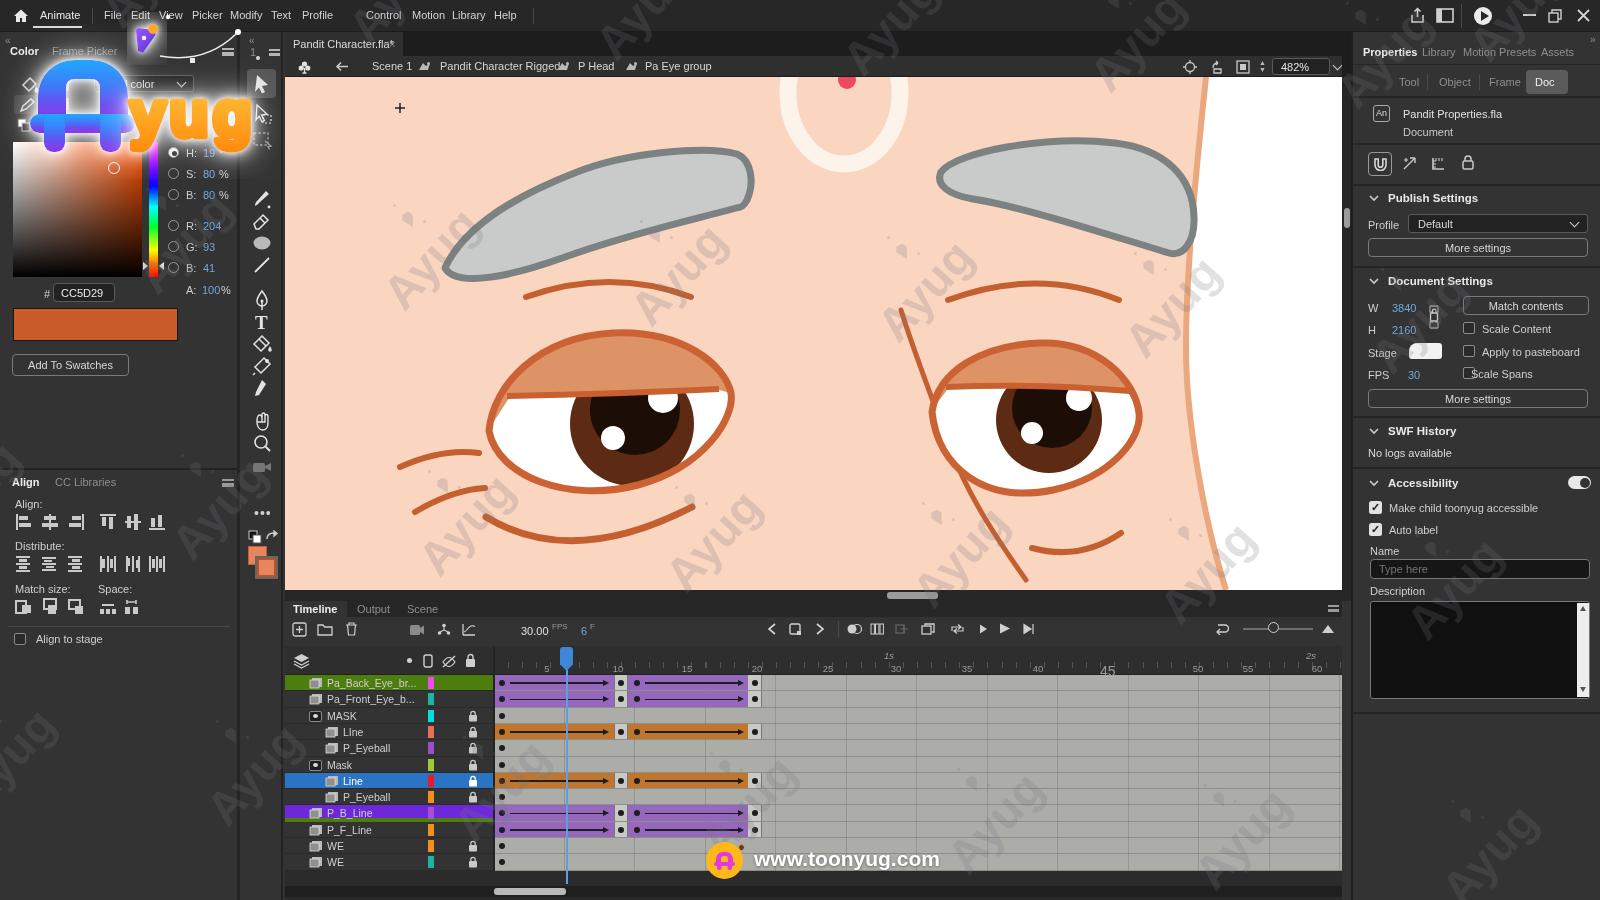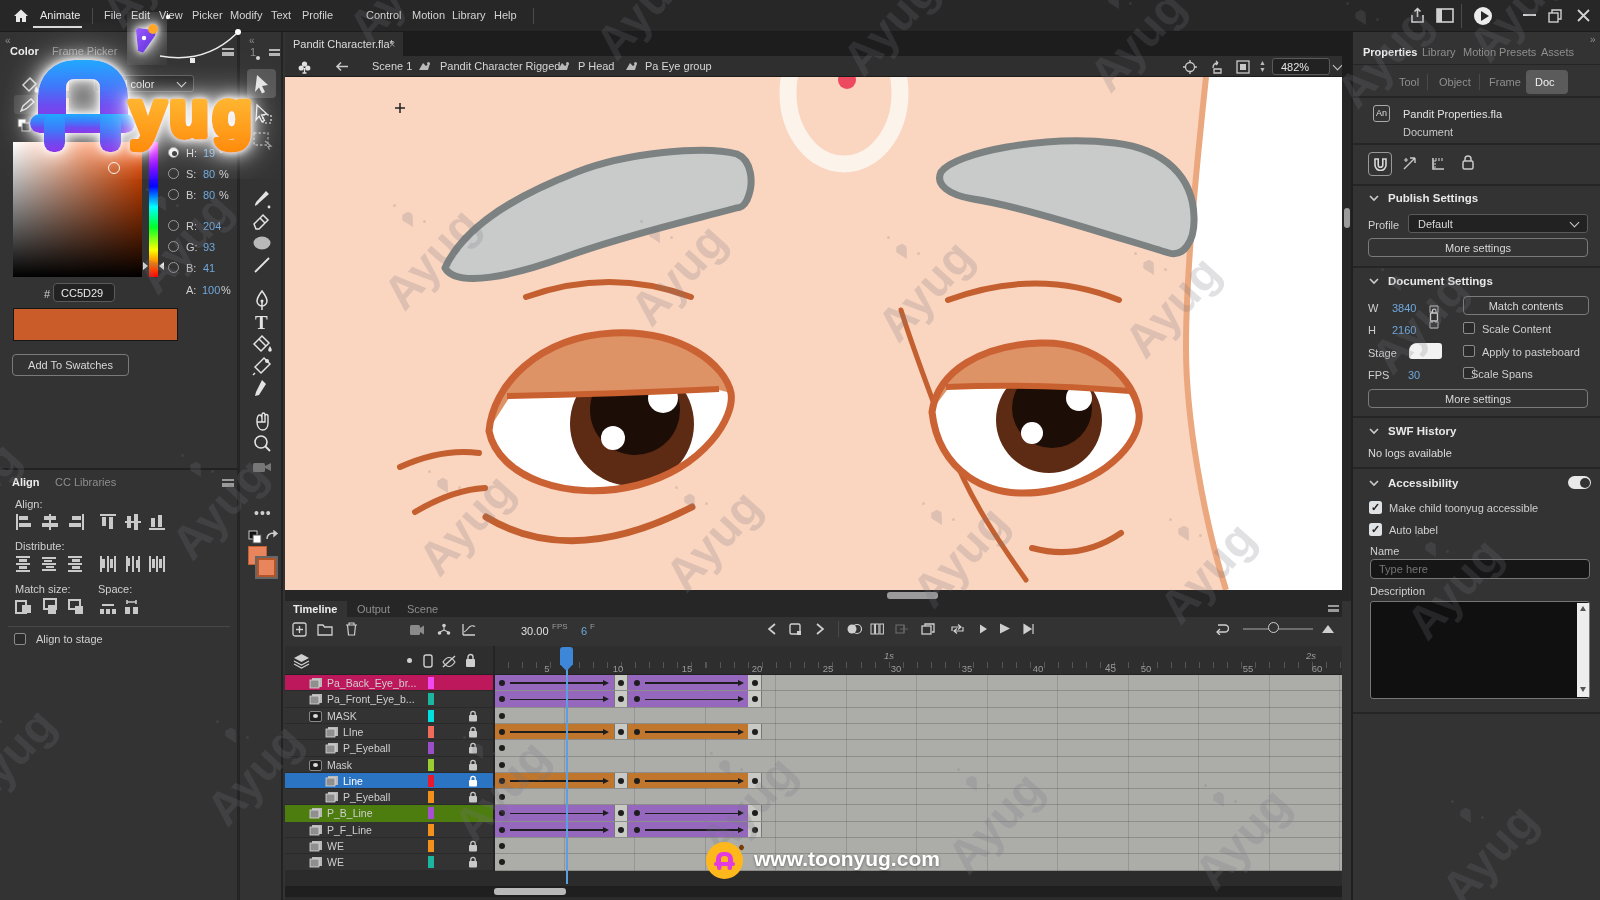"45" div.a { font-size: 10px -> 14px; text-align: right -> left }
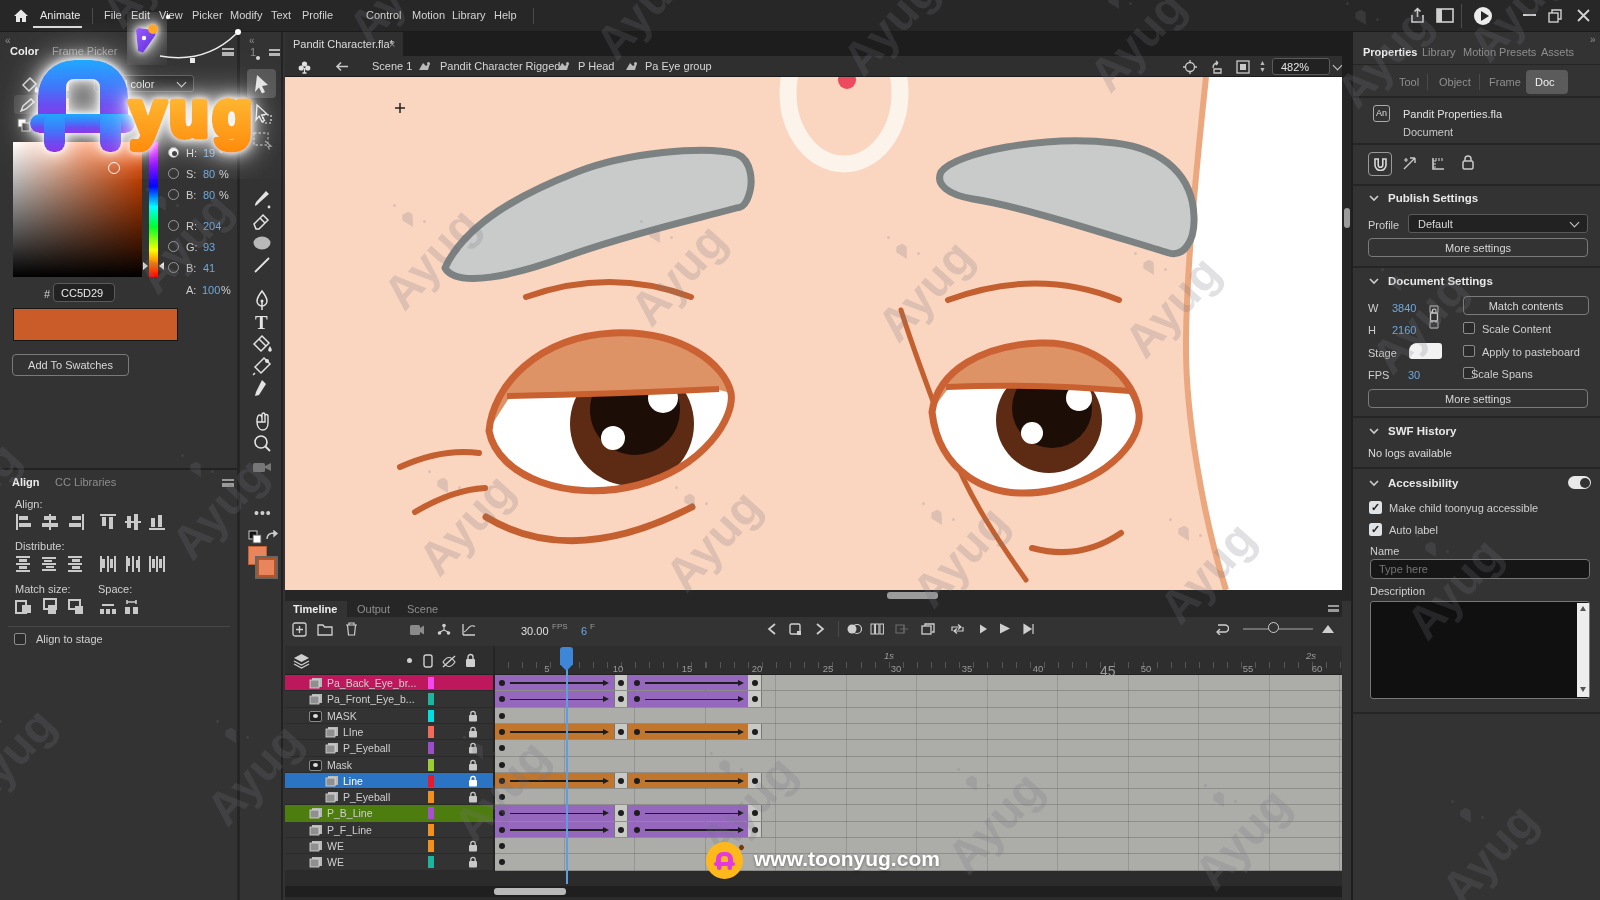"50" div.a { left: 644px -> 696px }
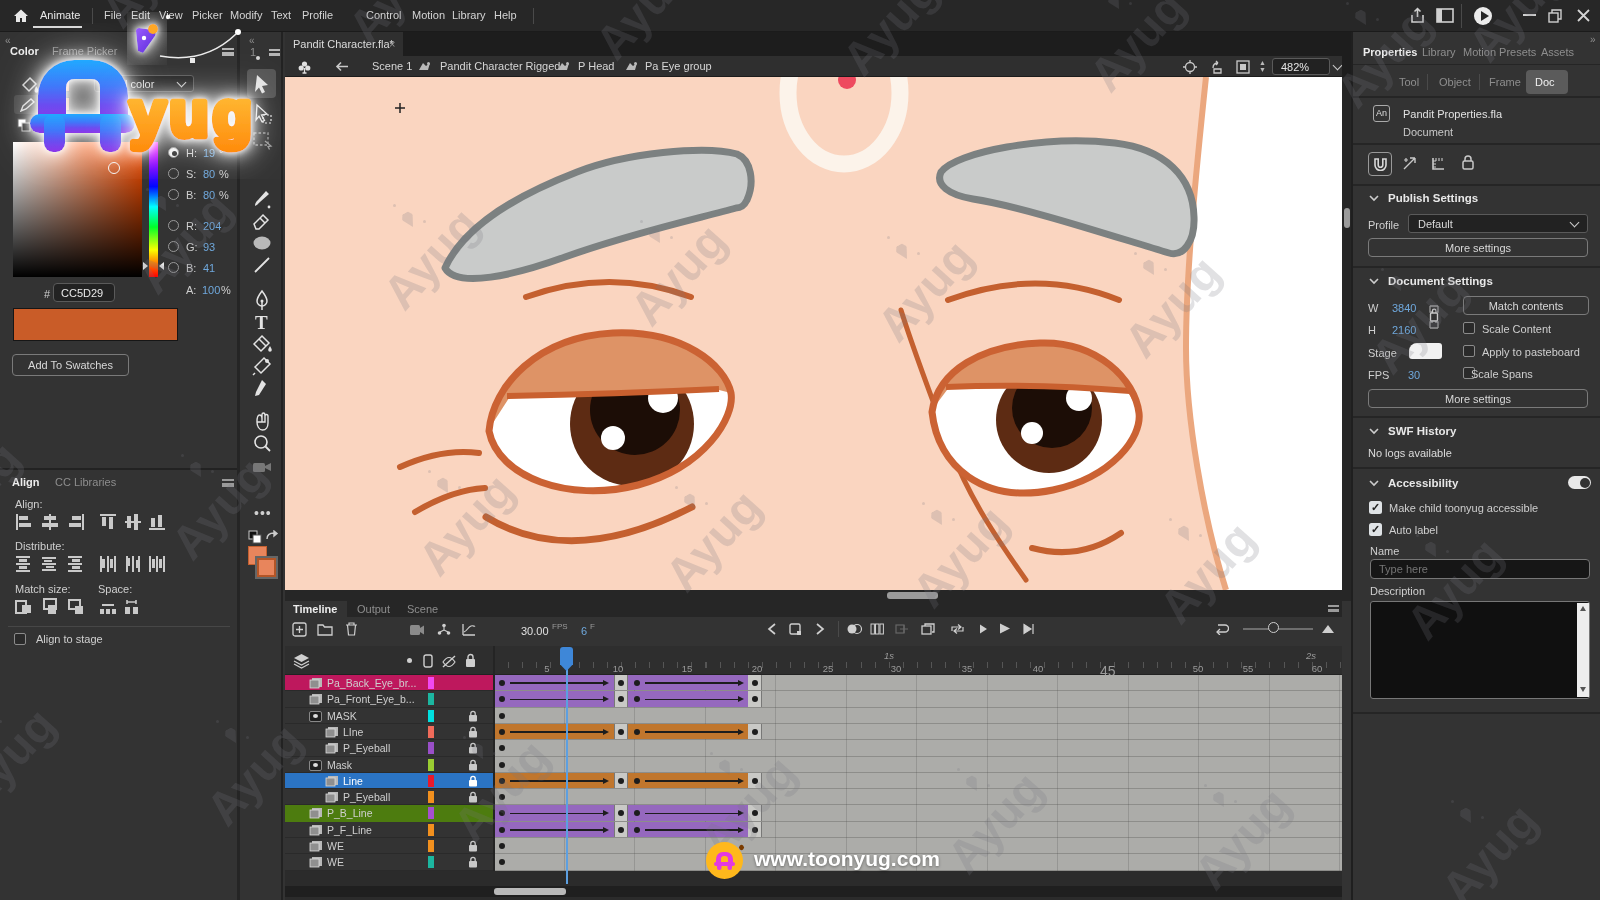"Pa_Back_Eye_br..." div.a { background: #be185d -> #4d7c0f }
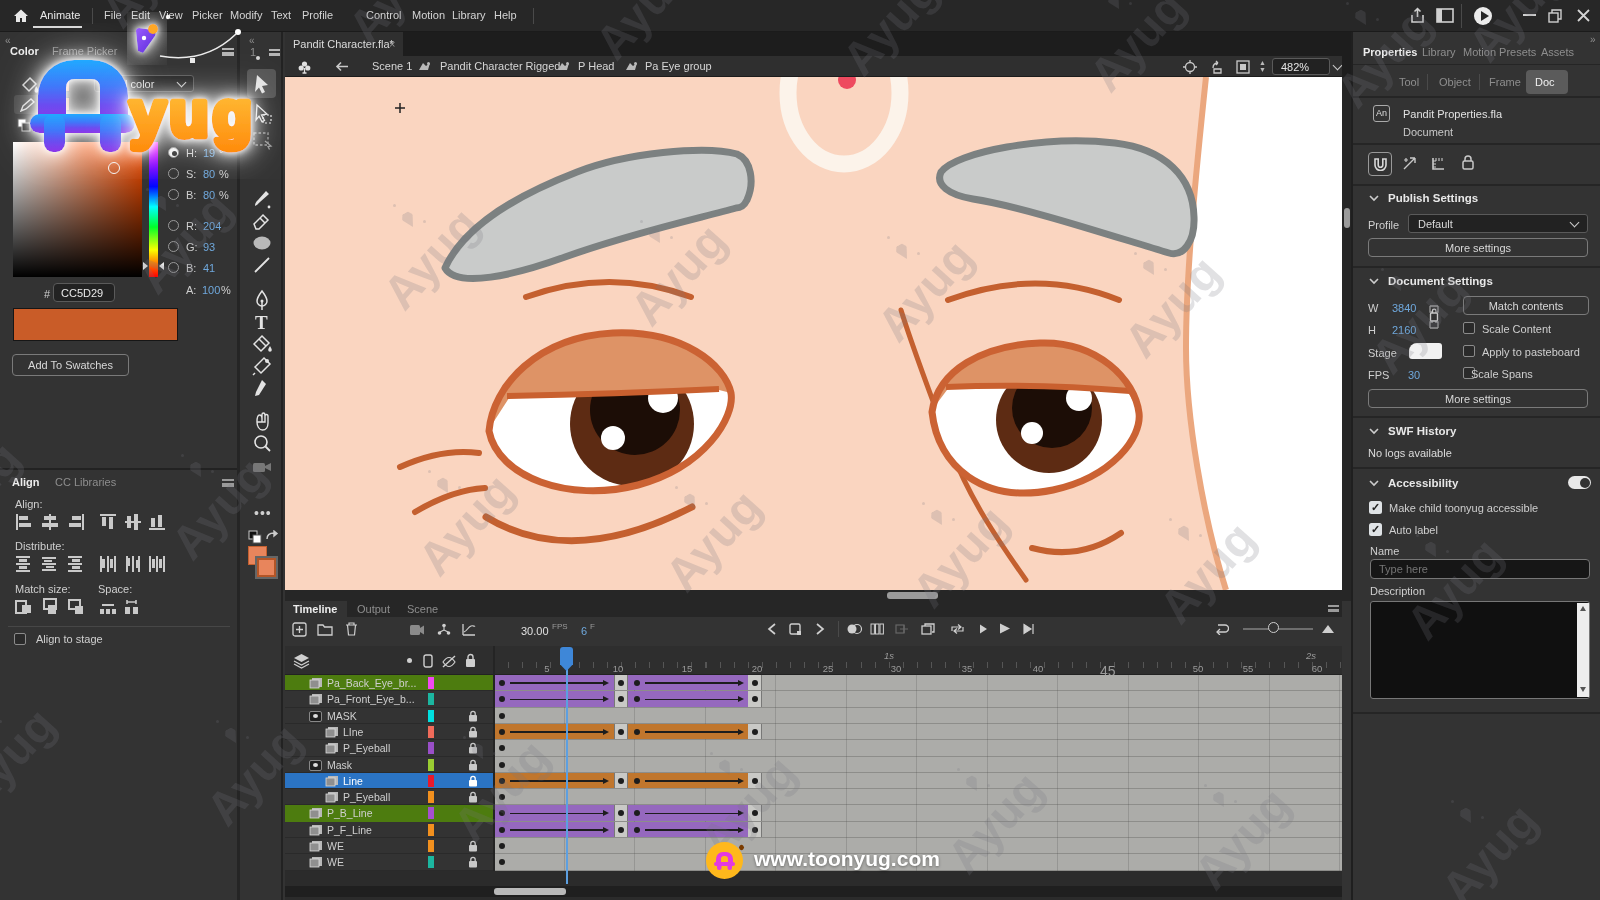"P_B_Line" div.a { background: #4d7c0f -> #6d28d9 }
